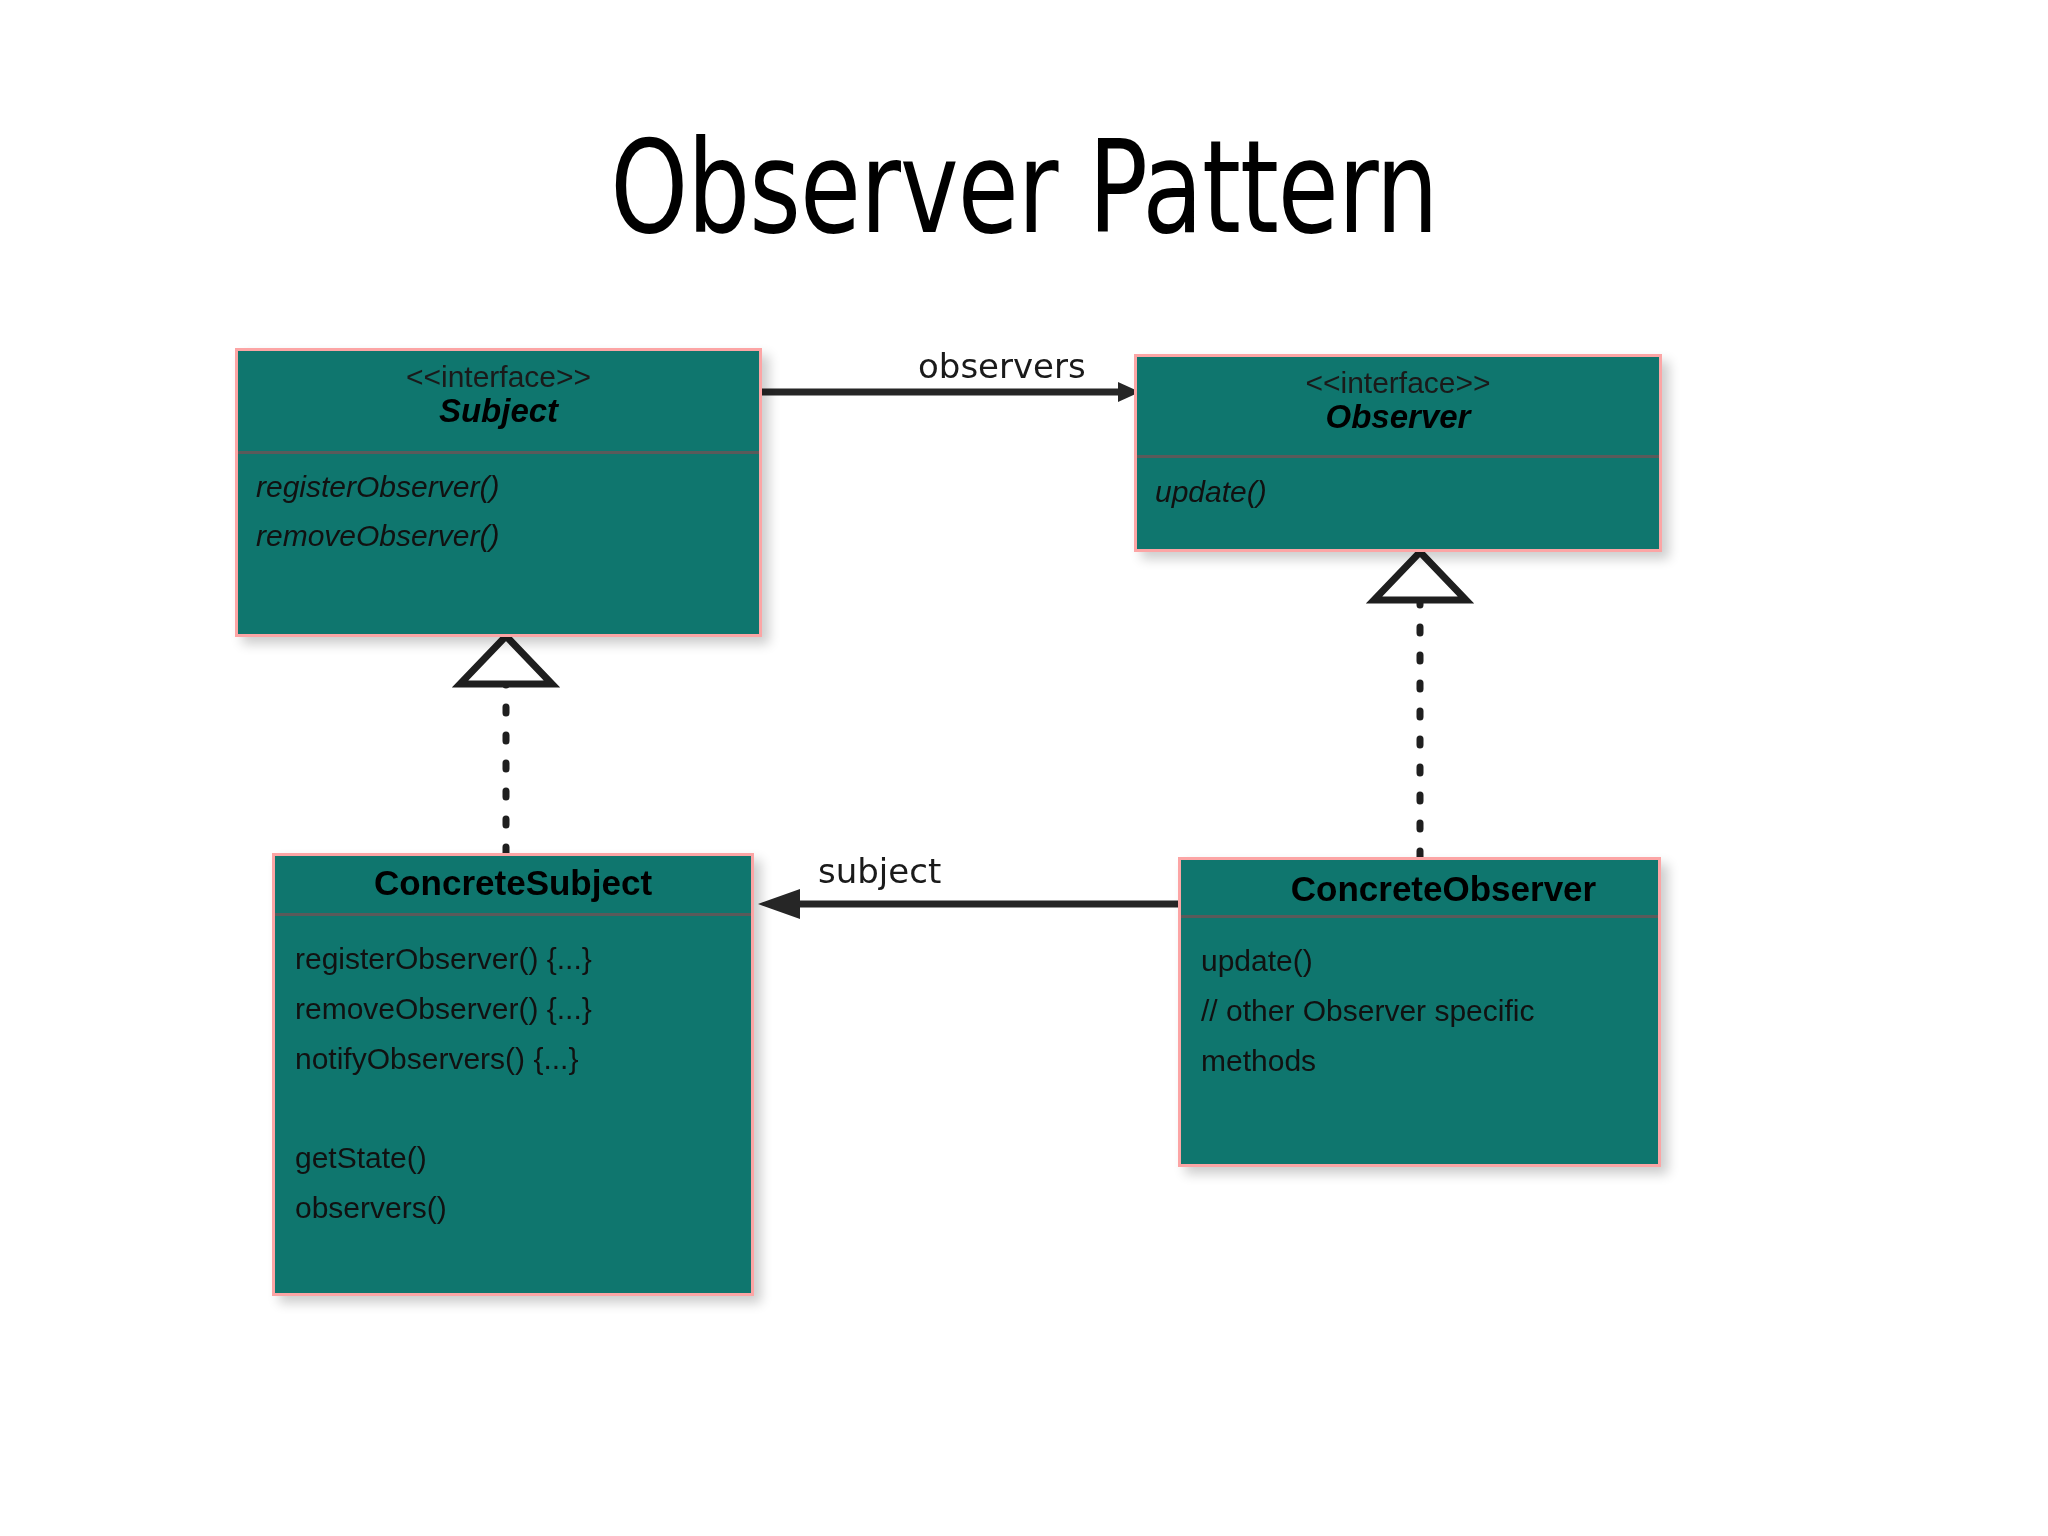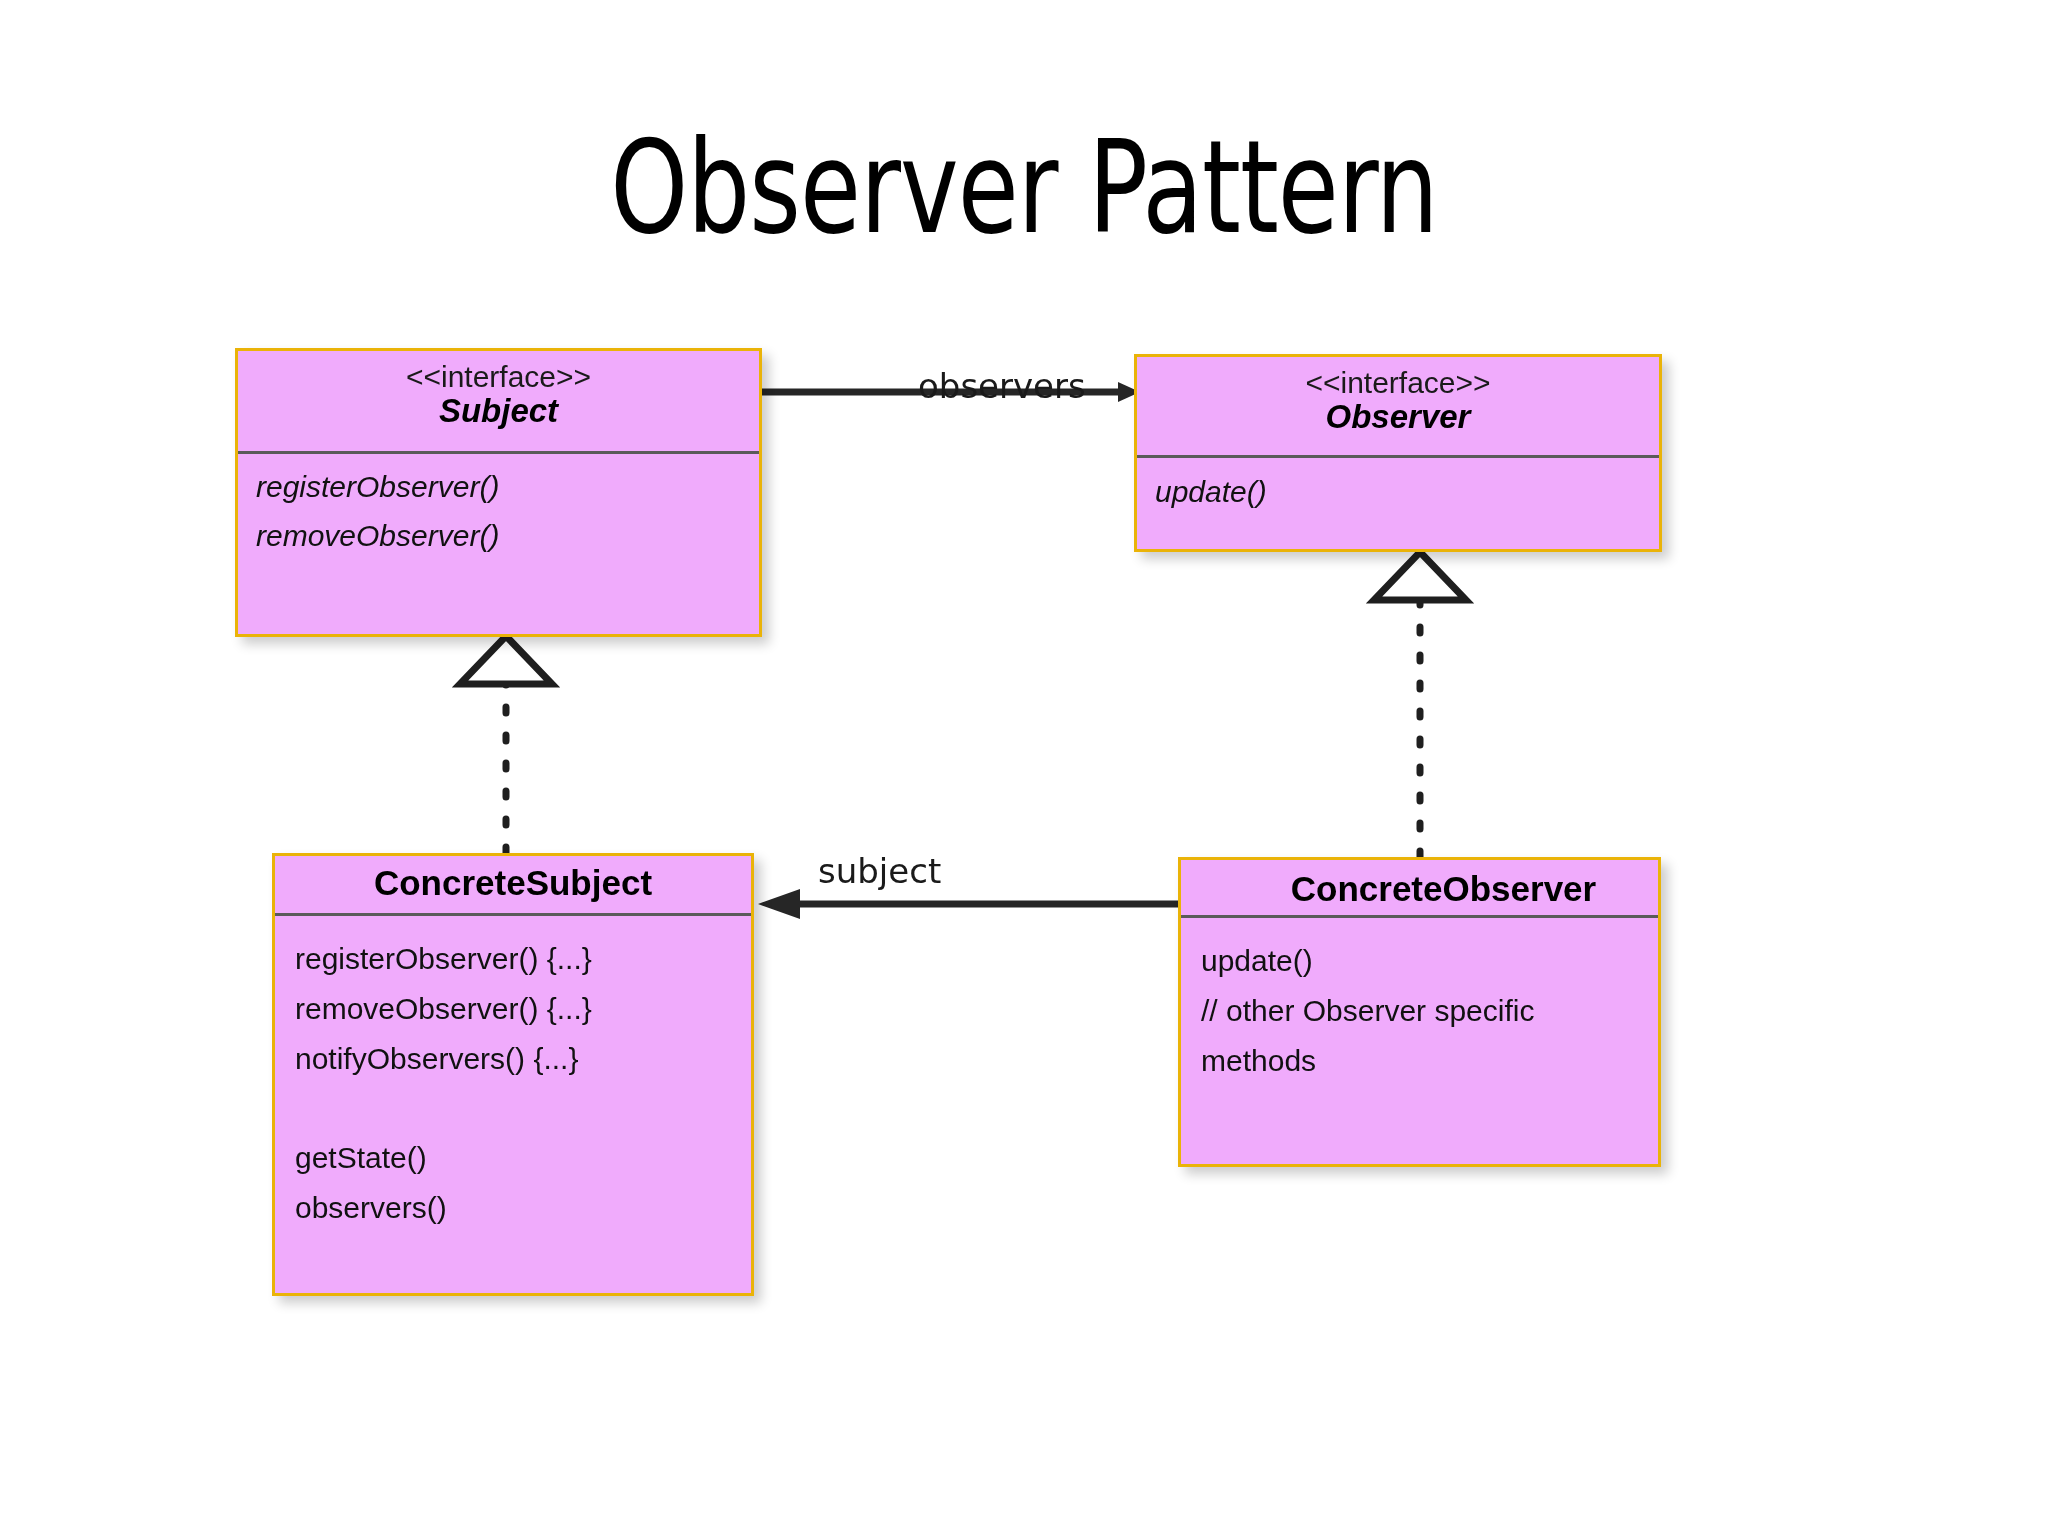"<<interface>>" .uml-box { background: #f0abfc -> #0f766e; border: 3px solid #eab308 -> 3px solid #fca5a5 }
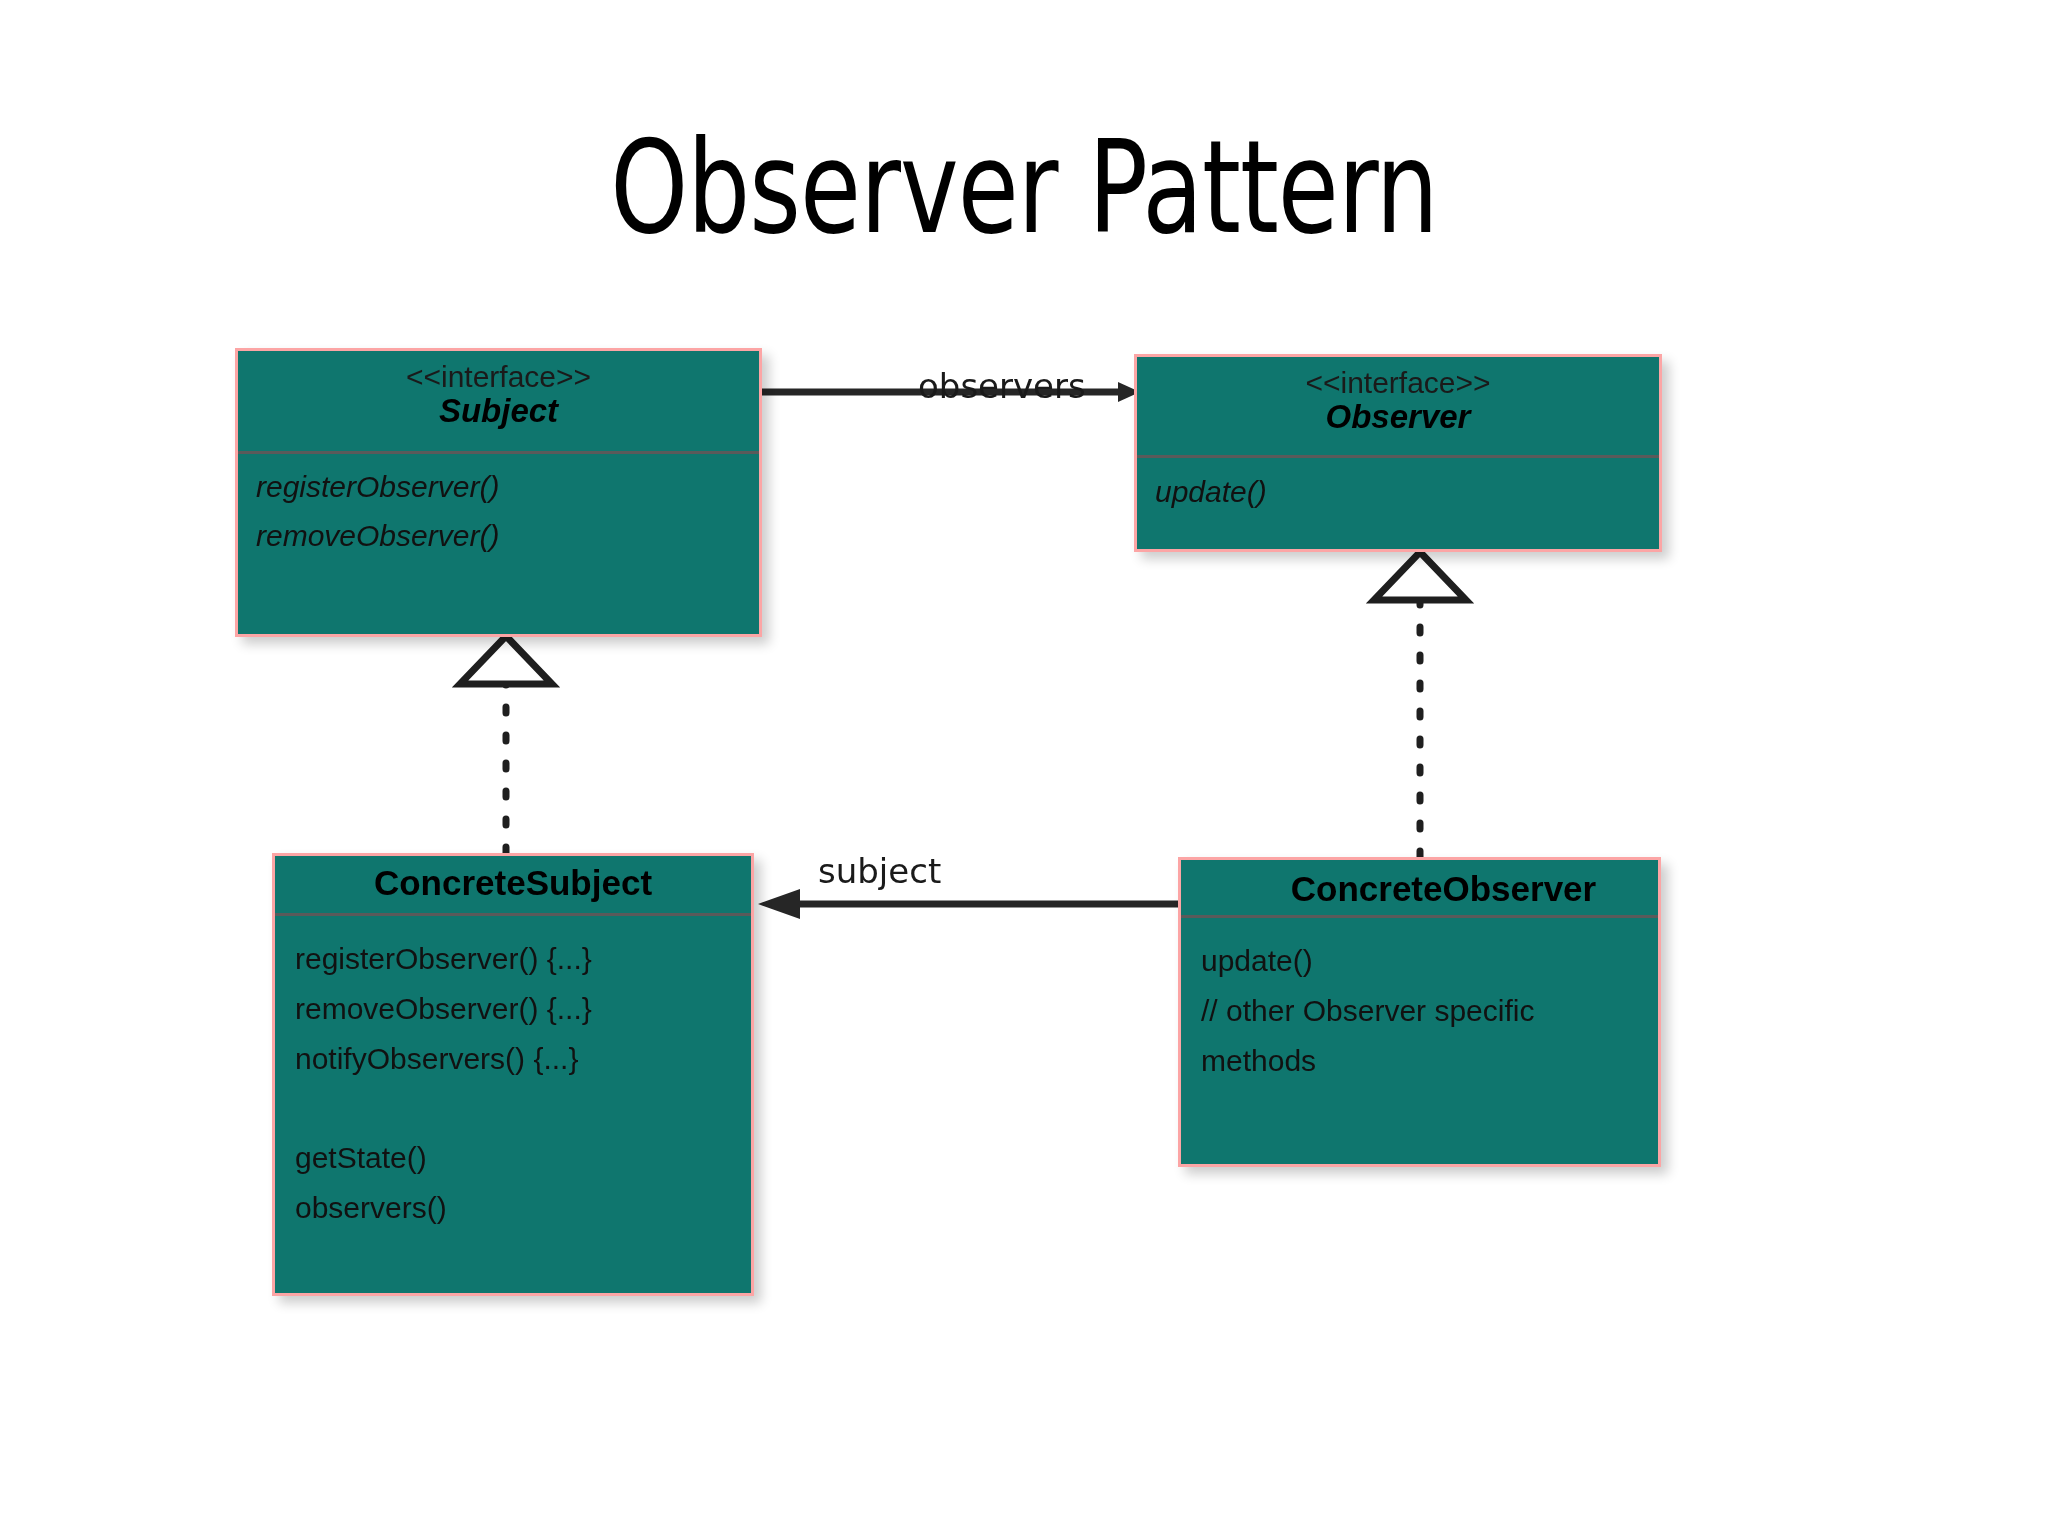"observers" #label-observers { top: 366px -> 346px }
